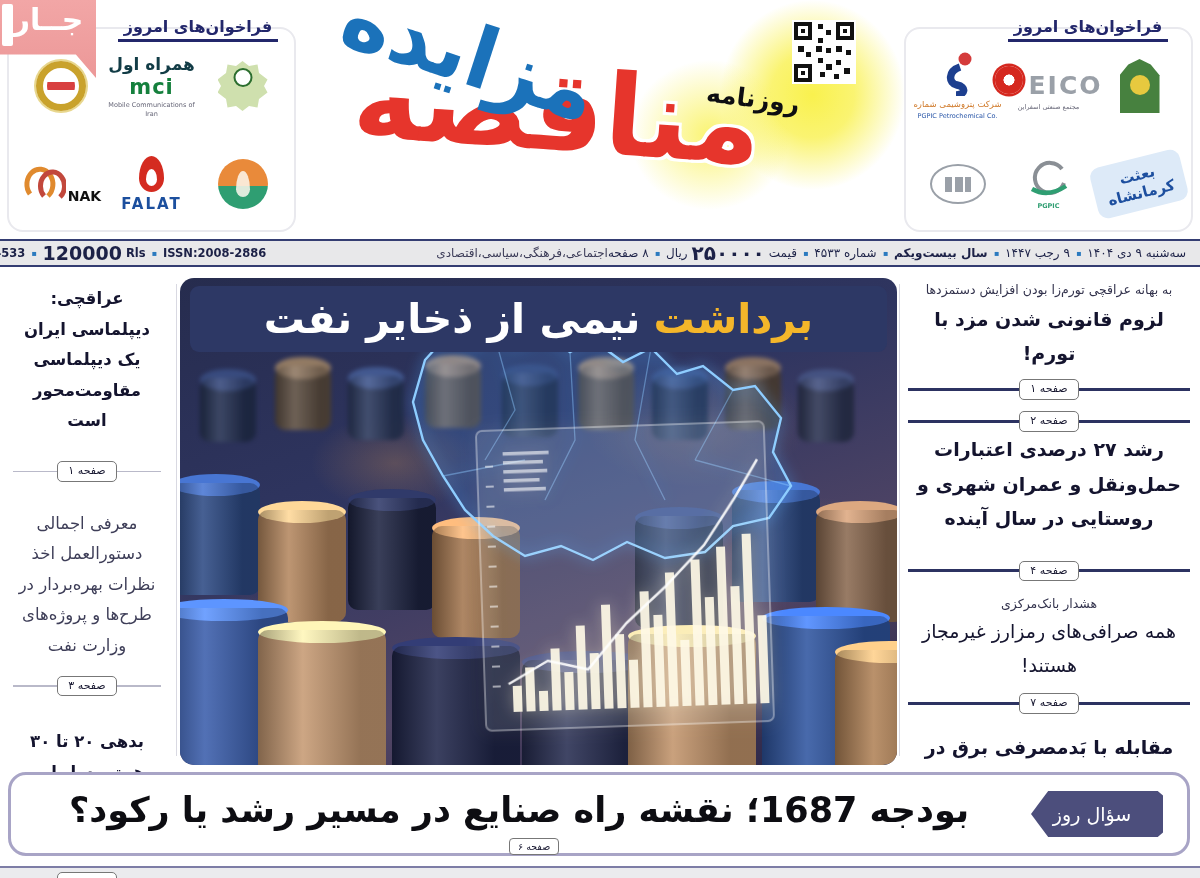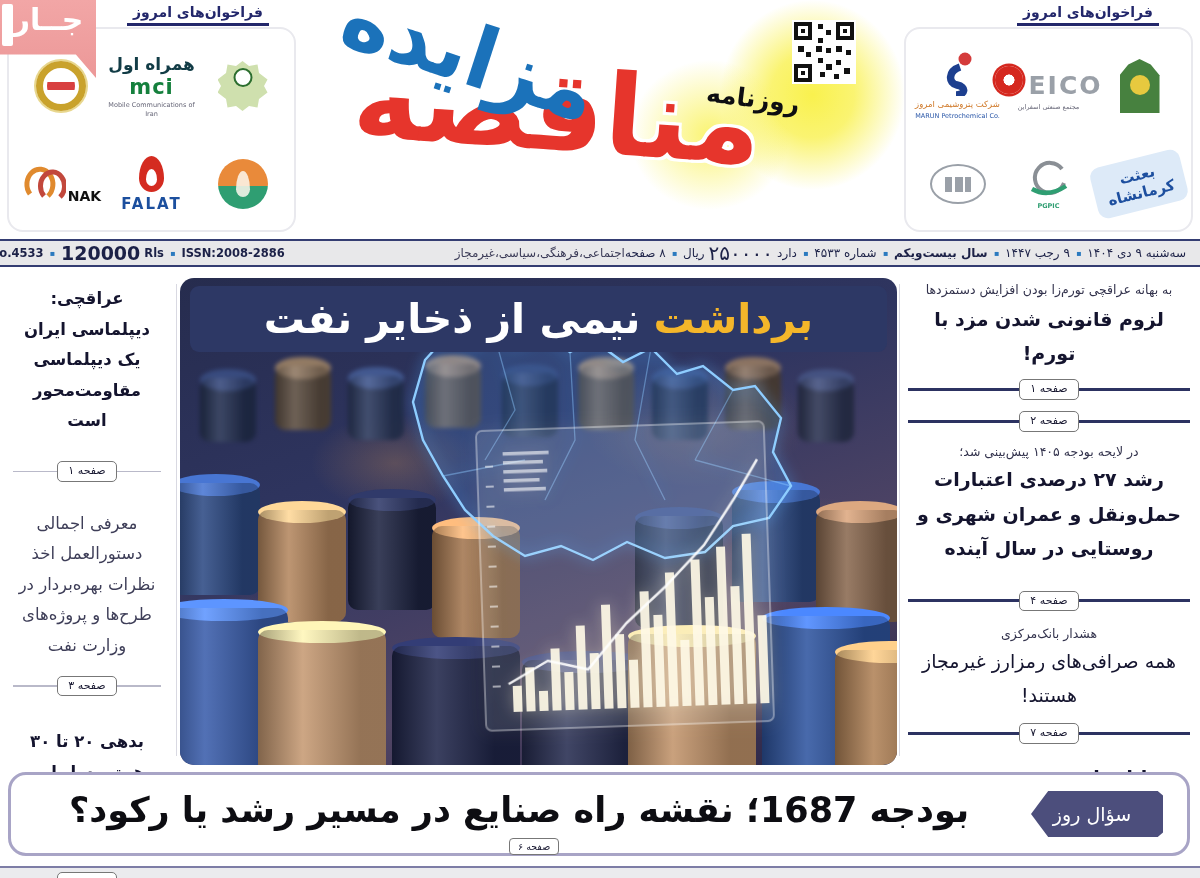"فراخوان‌های امروز" .calls-title { font-size: 14px -> 16px; top: 4px -> 17px }
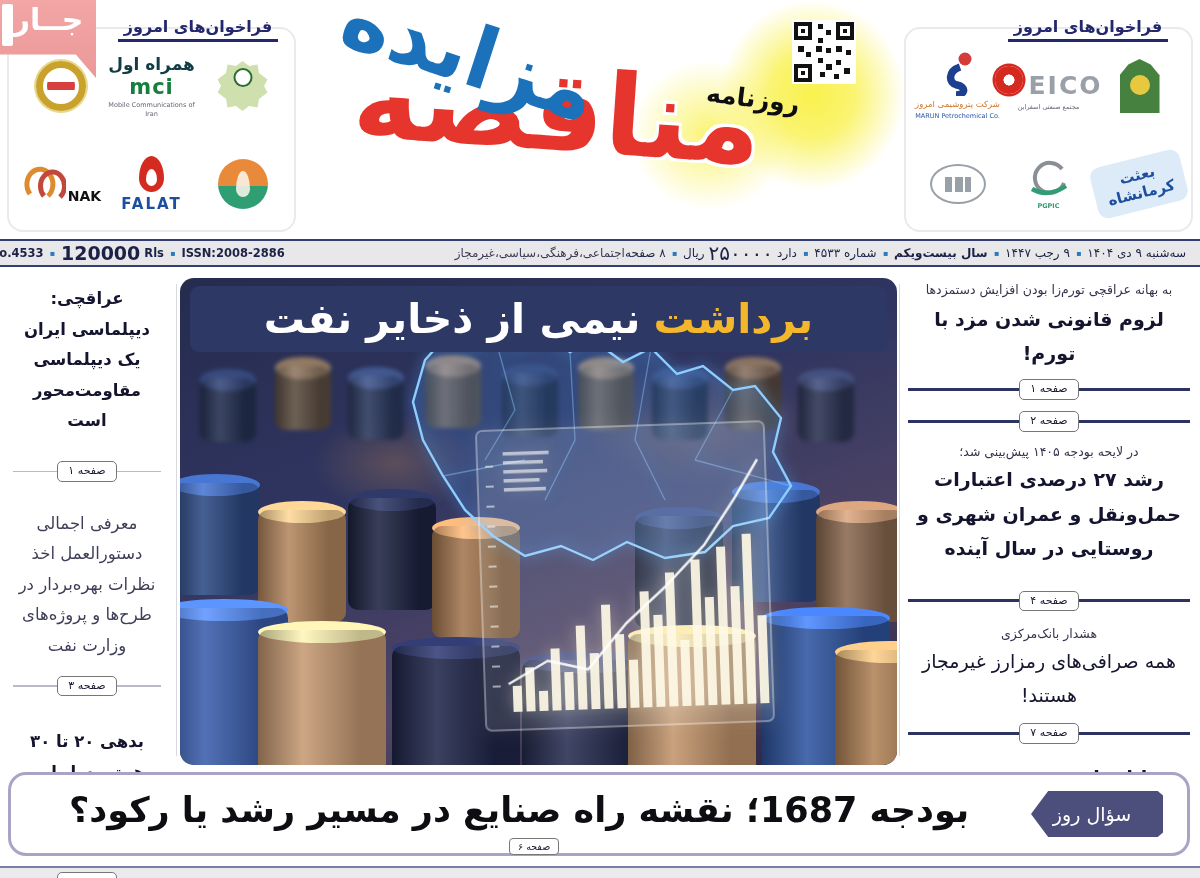"شرکت پتروشیمی امروز" span.marun-fa { text: امروز -> شماره }
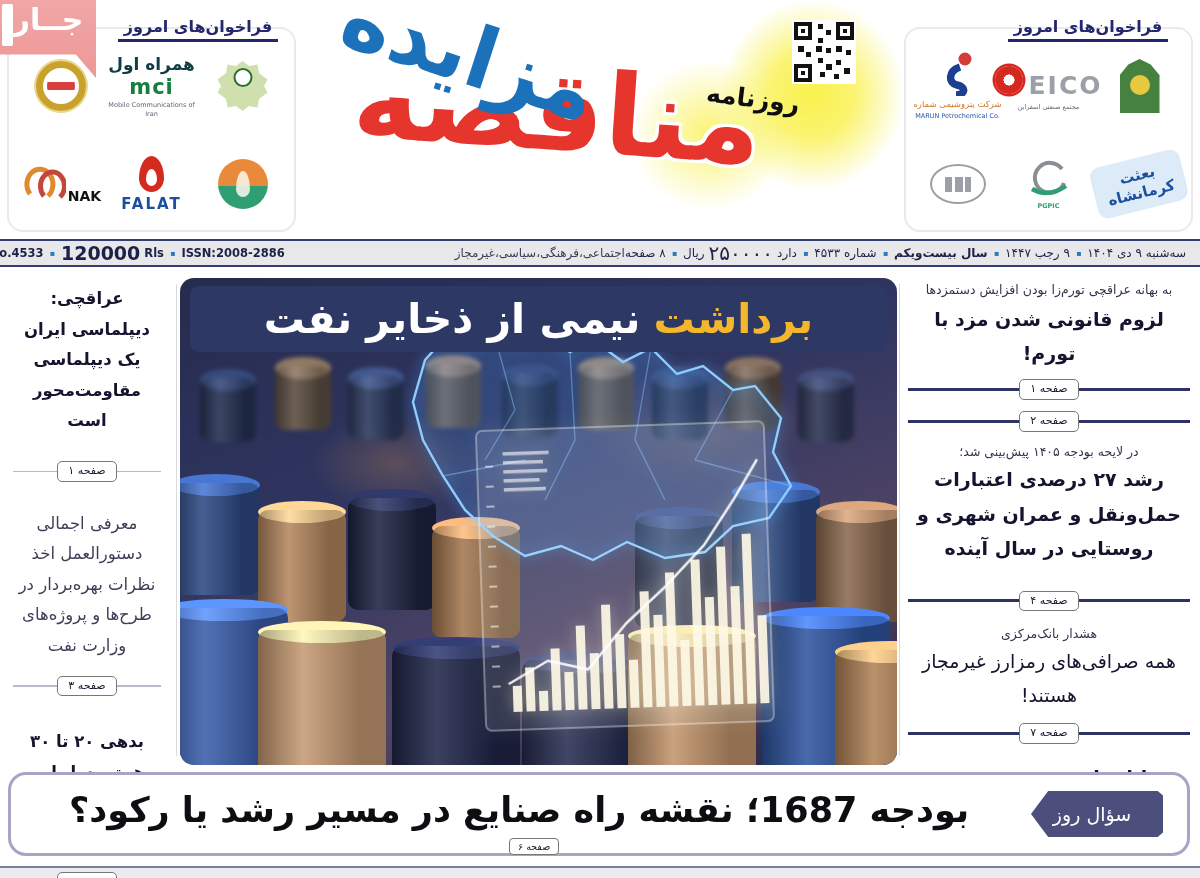"MARUN Petrochemical Co." span.marun-en { text: MARUN -> PGPIC }
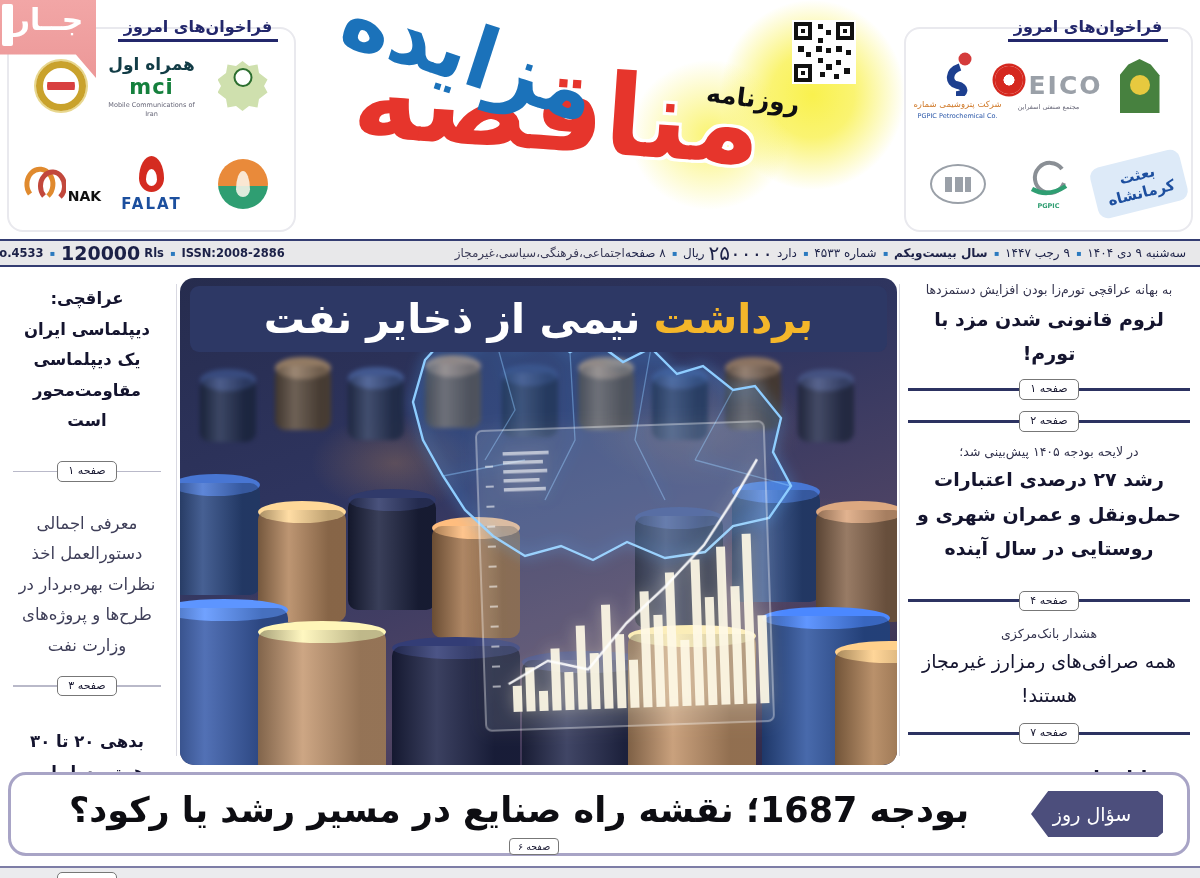"اجتماعی،فرهنگی،سیاسی،غیرمجاز" div.d-cat { text: غیرمجاز -> اقتصادی }
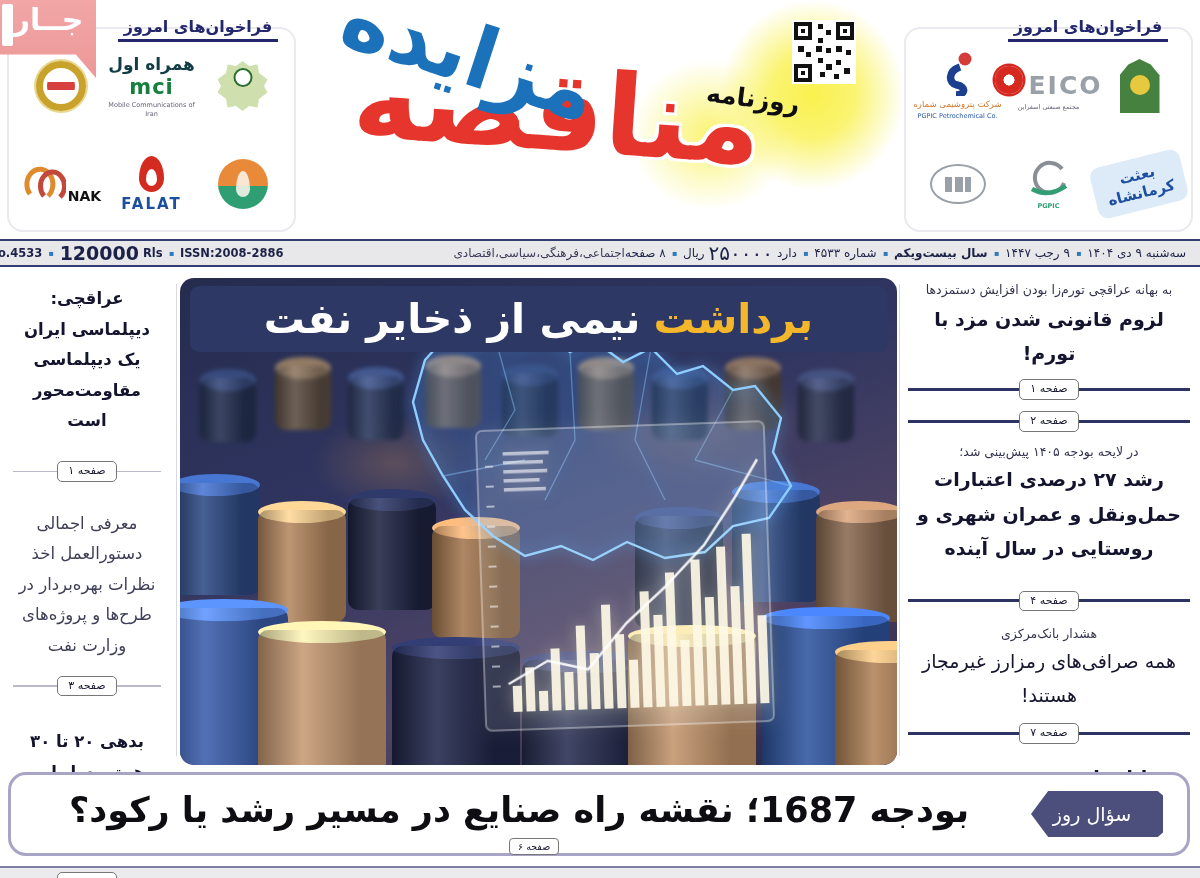"۲۵۰۰۰۰" .d-price-fa { font-weight: normal -> bold }
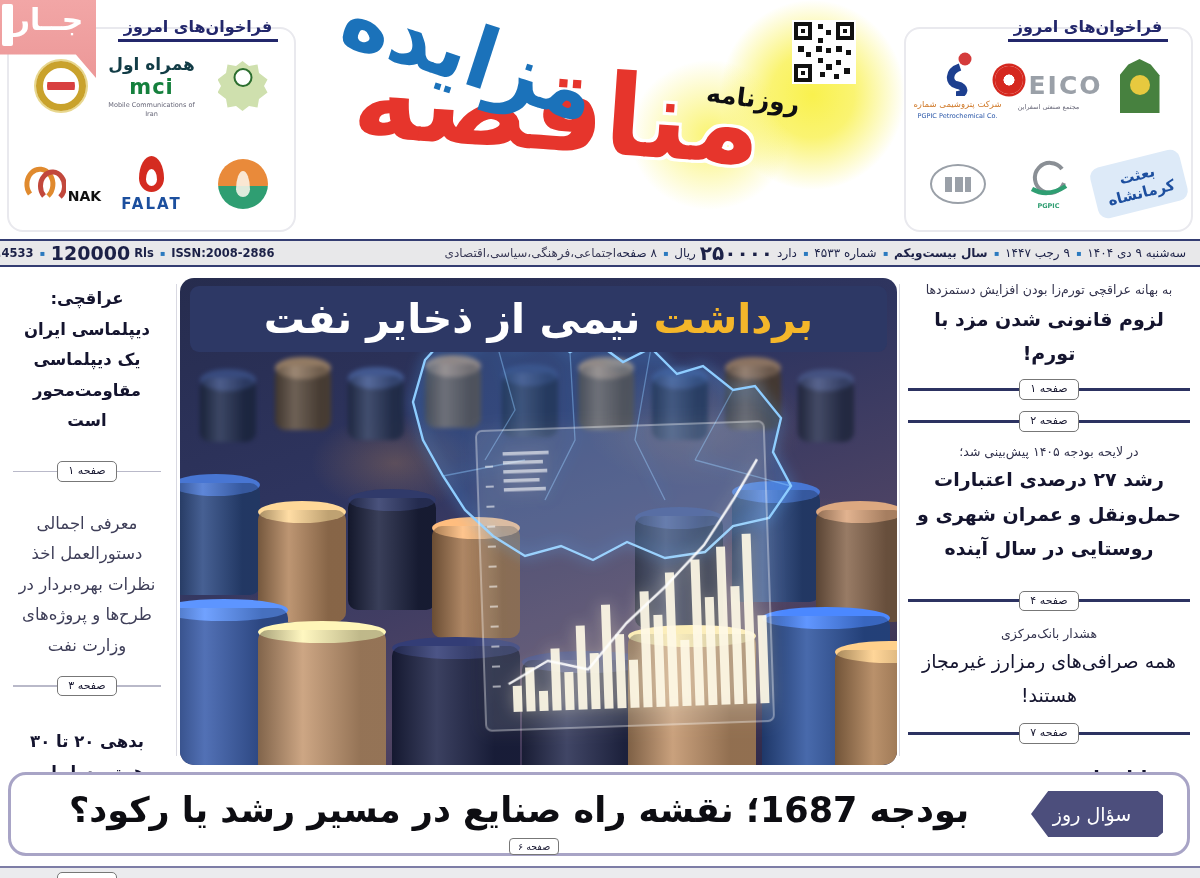"دارد" span { text: دارد -> قیمت }
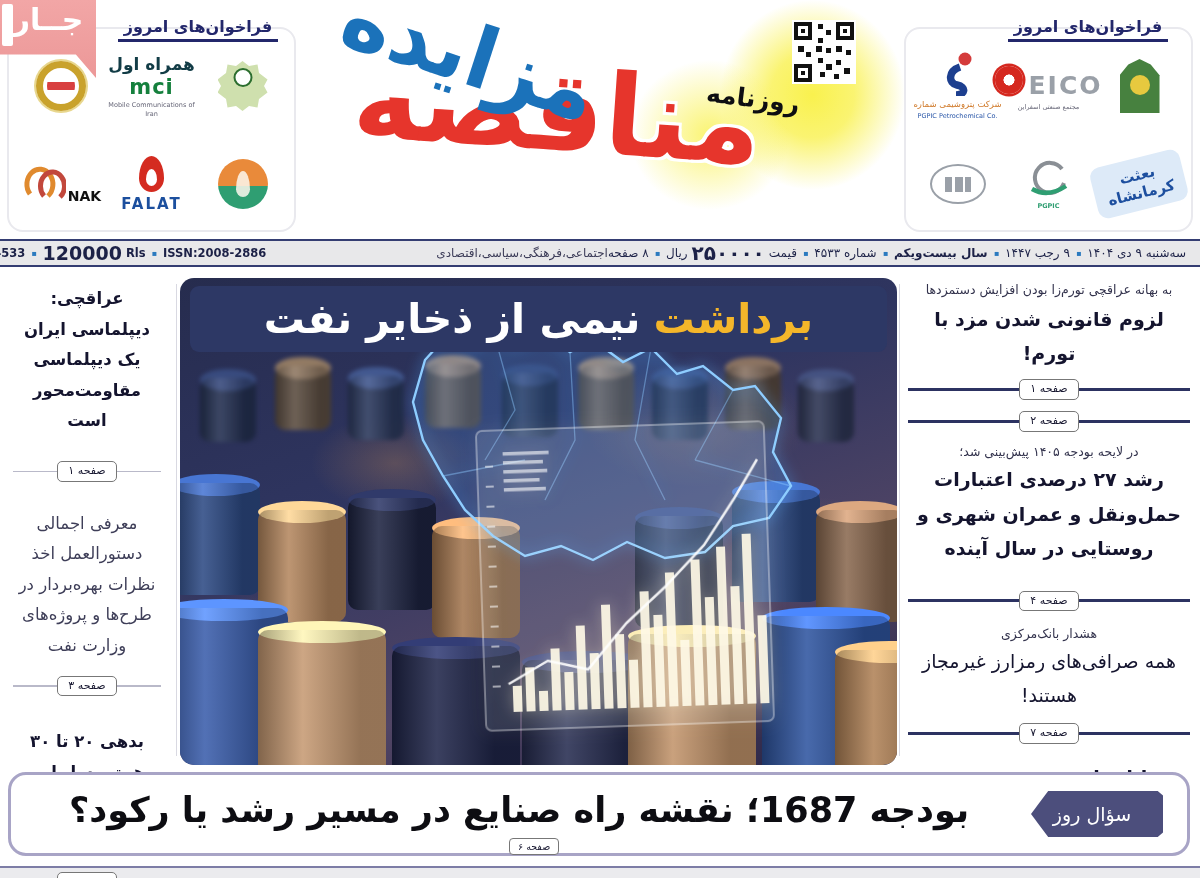"در لایحه بودجه ۱۴۰۵ پیش‌بینی" div.kicker { html: <div>در لایحه بودجه ۱۴۰۵ پیش‌بینی شد؛</div> -> none }
